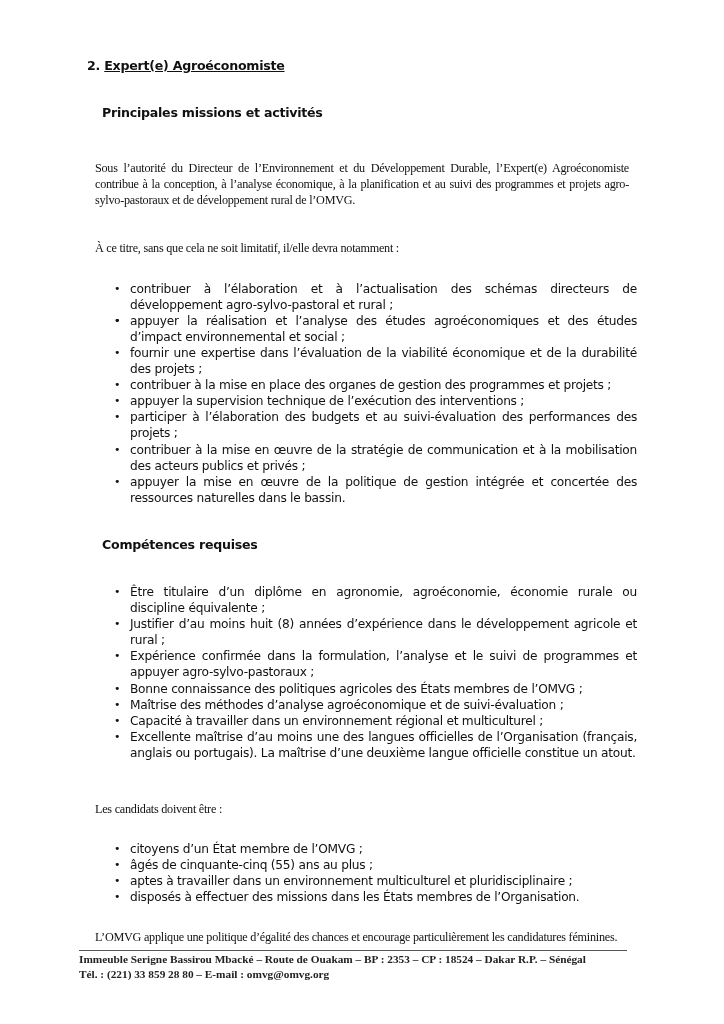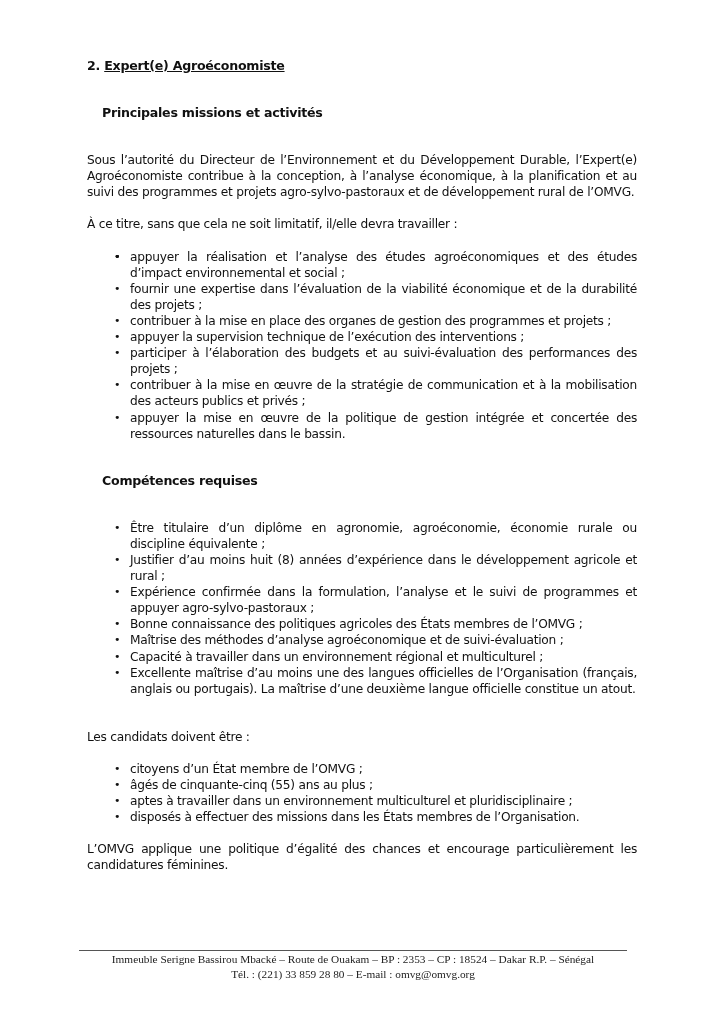"Sous l’autorité du Directeur de" .p { font-family: none -> Liberation Serif, serif; margin: 0 -> 8px }
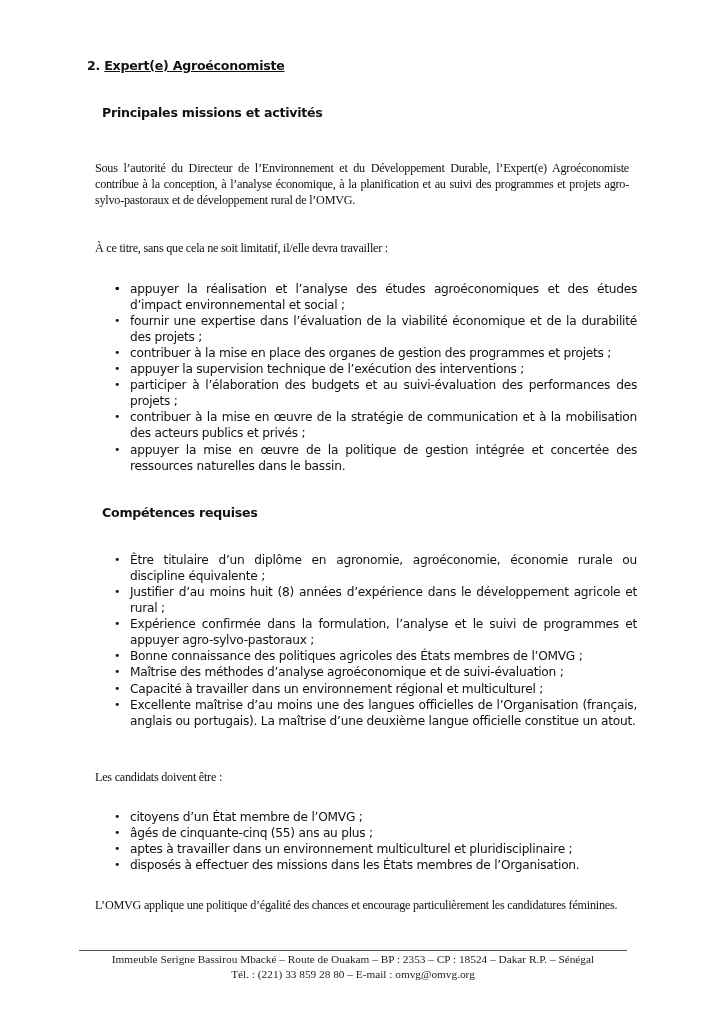"À ce titre, sans que" p.p { text: travailler -> notamment }
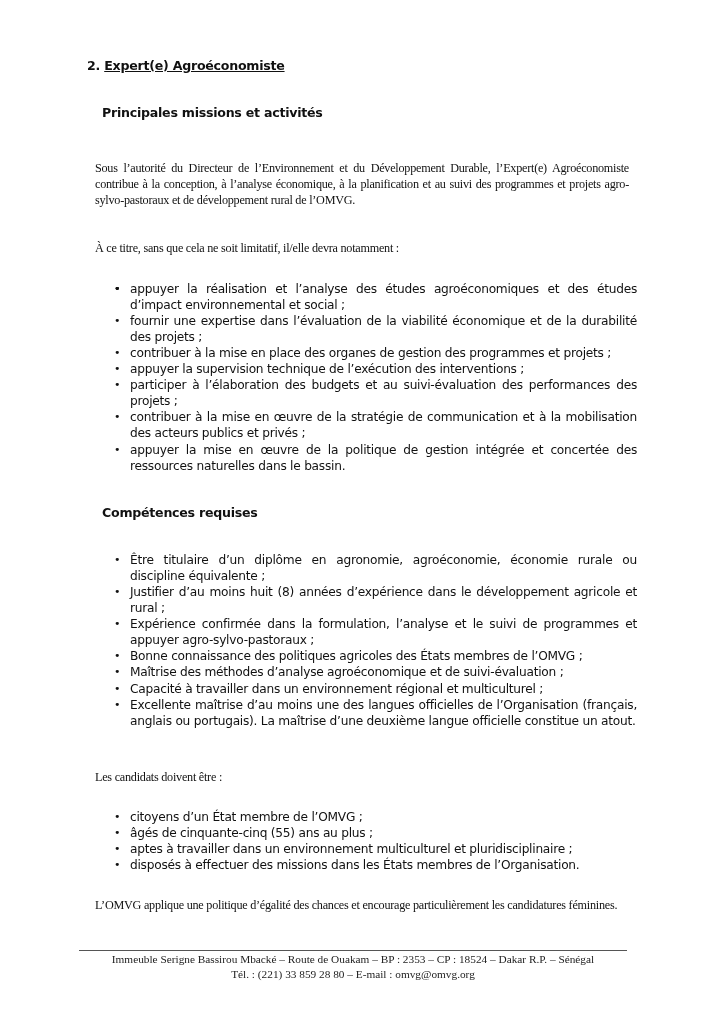"contribuer à l’élaboration et à" span { html: none -> <span>contribuer à l’élaboration et à l’actualisation des schémas directeurs de développement agro-sylvo-pastoral et rural ;</span> }
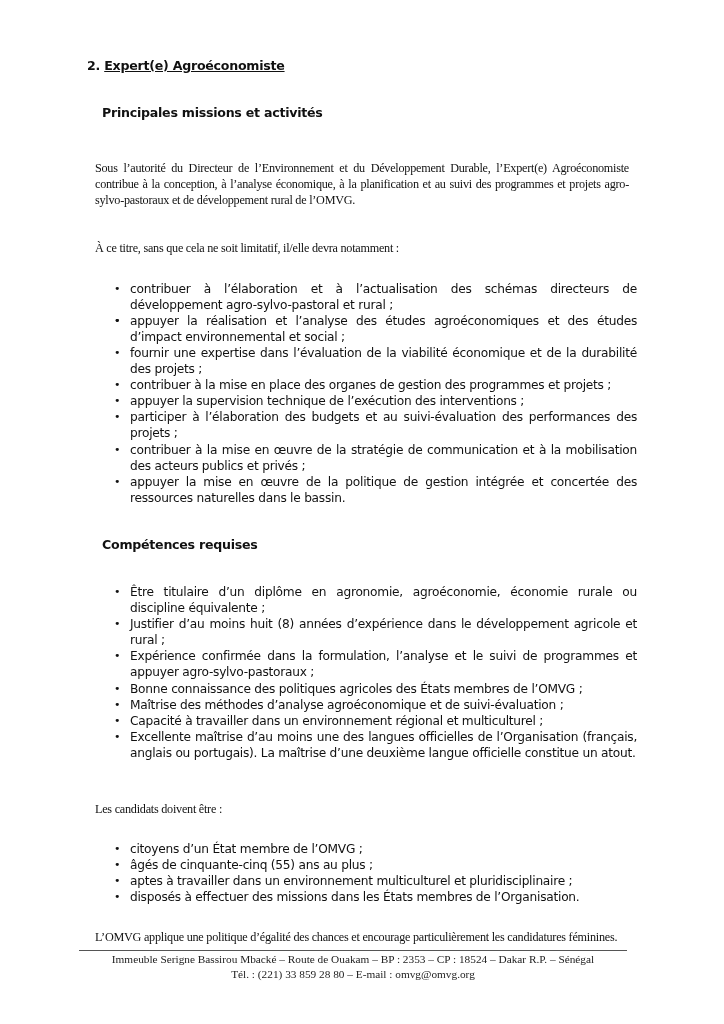"Immeuble Serigne Bassirou Mbacké –" .footer { font-weight: none -> bold; text-align: center -> none }
